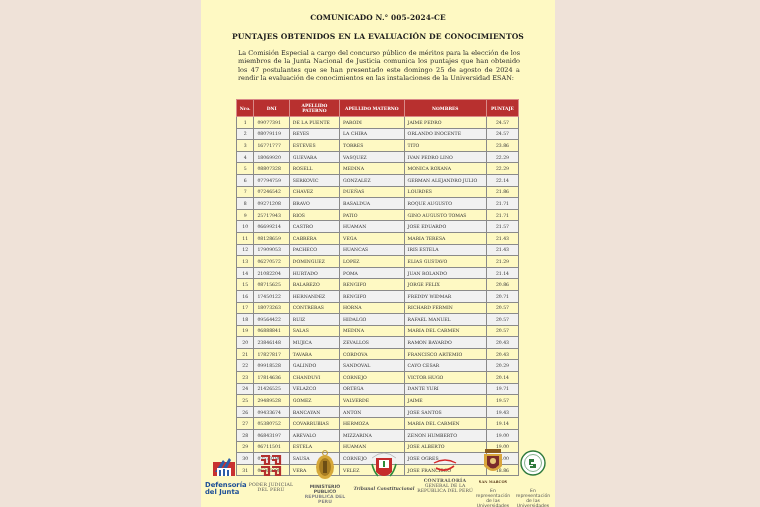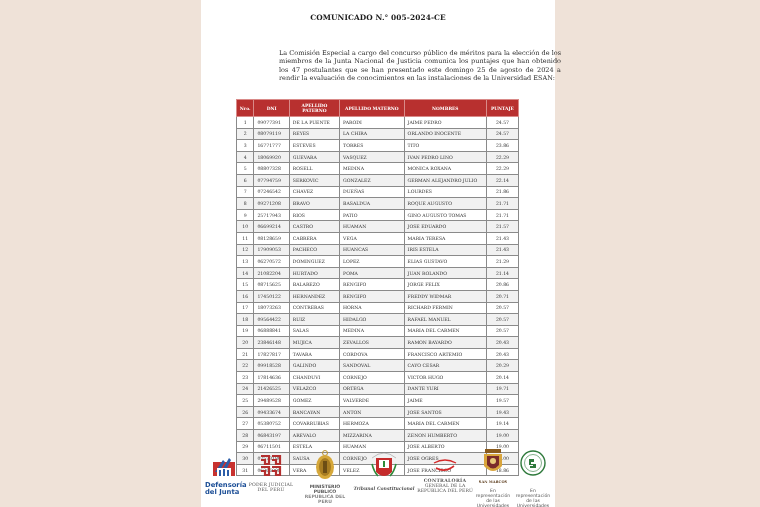"COMUNICADO N.° 005-2024-CE" .page { background: #ffffff -> #fef9c3 }
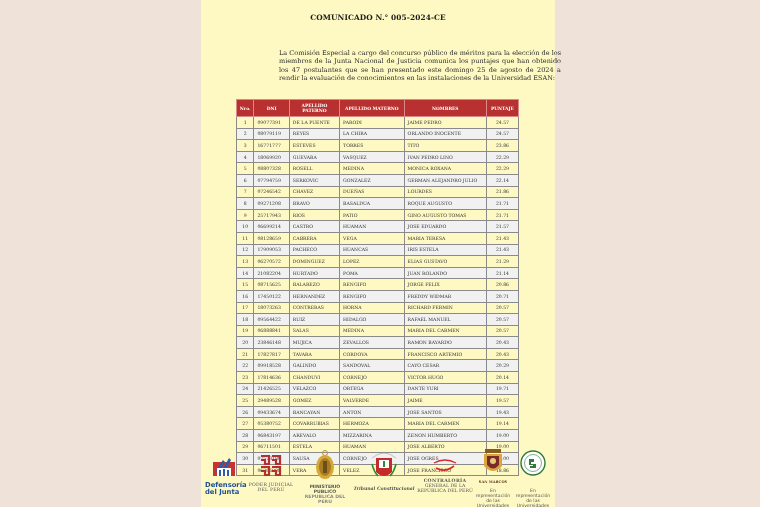"PUNTAJES OBTENIDOS EN LA EVALUACIÓN" div.title { html: none -> <div>PUNTAJES OBTENIDOS EN LA EVALUACIÓN DE CONOCIMIENTOS</div> }
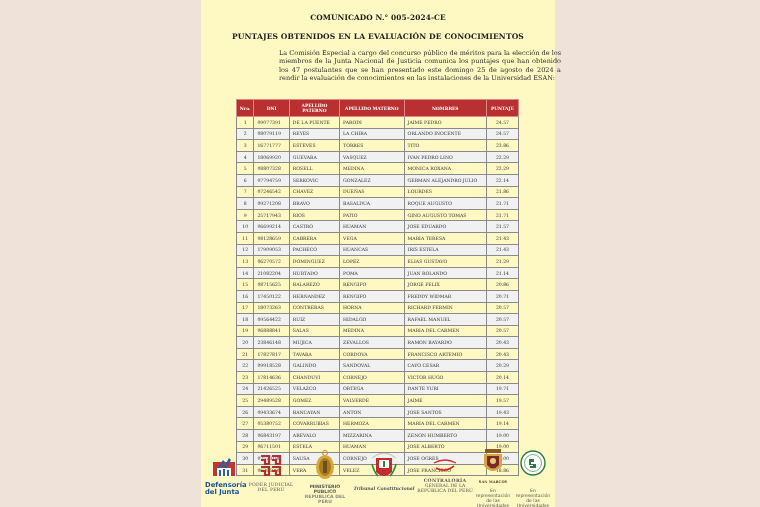"La Comisión Especial a cargo" .intro { margin-left: 41px -> none }
